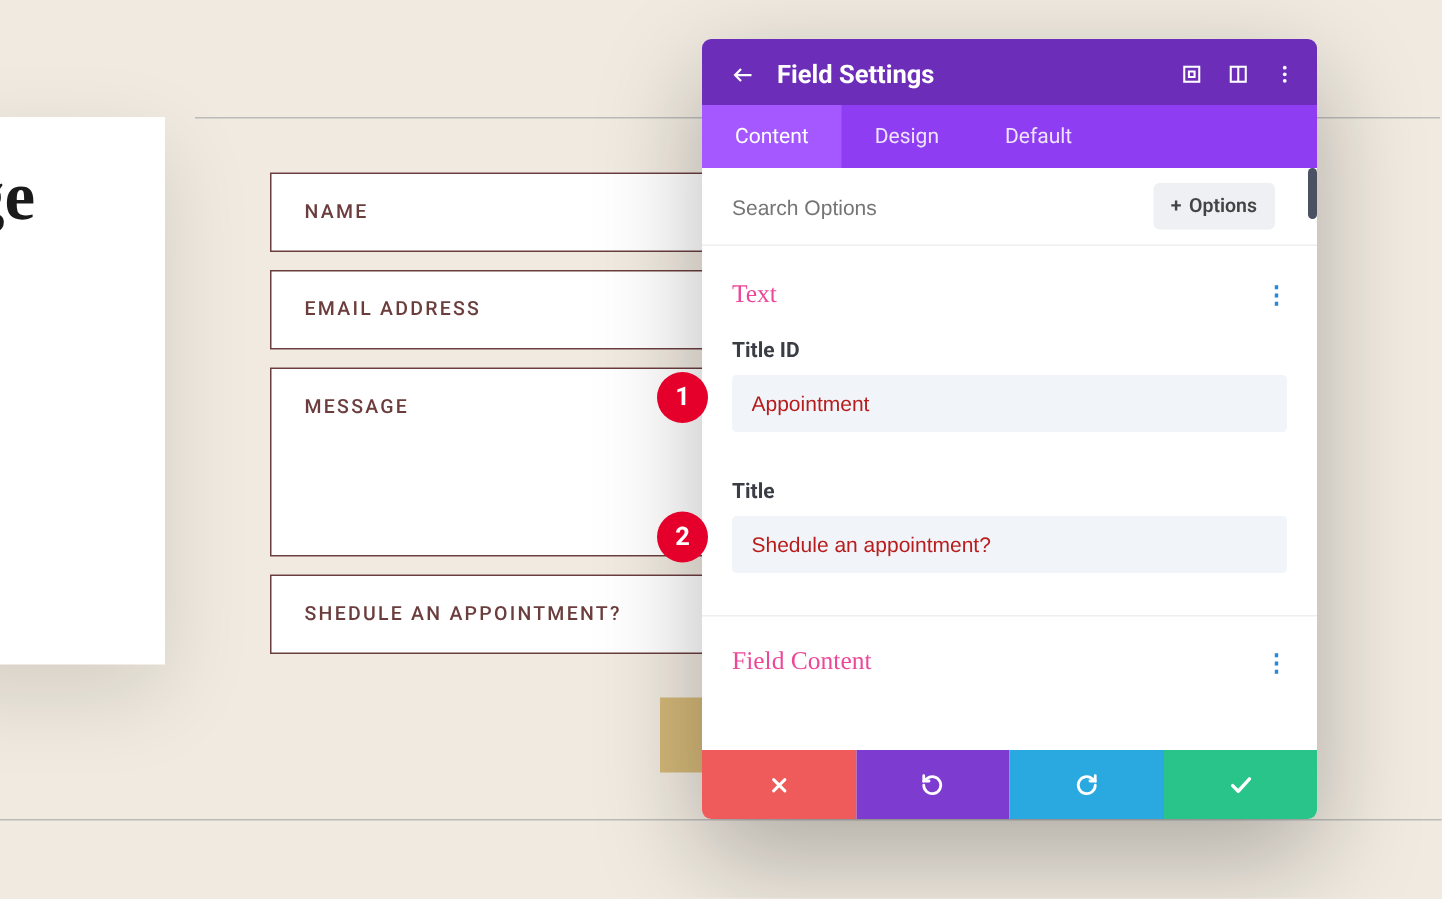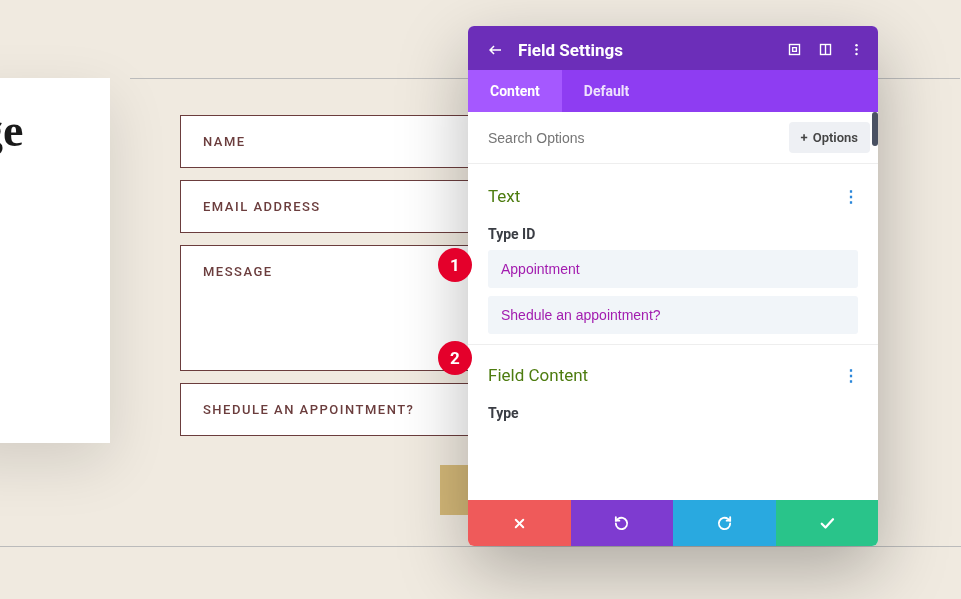"Content" .tab { font-weight: 700 -> 400 }
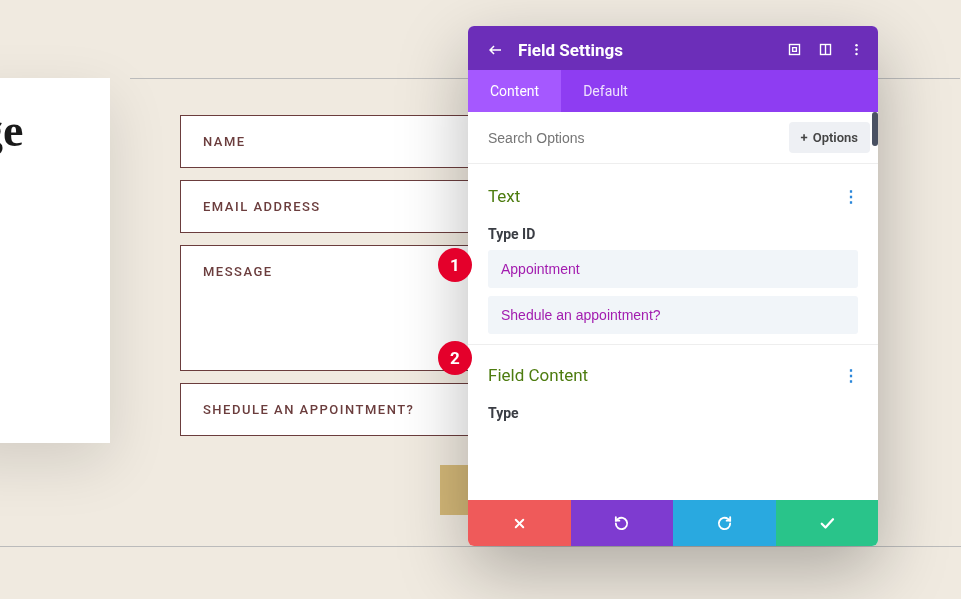"Design" div.tab { html: none -> <div>Design</div> }
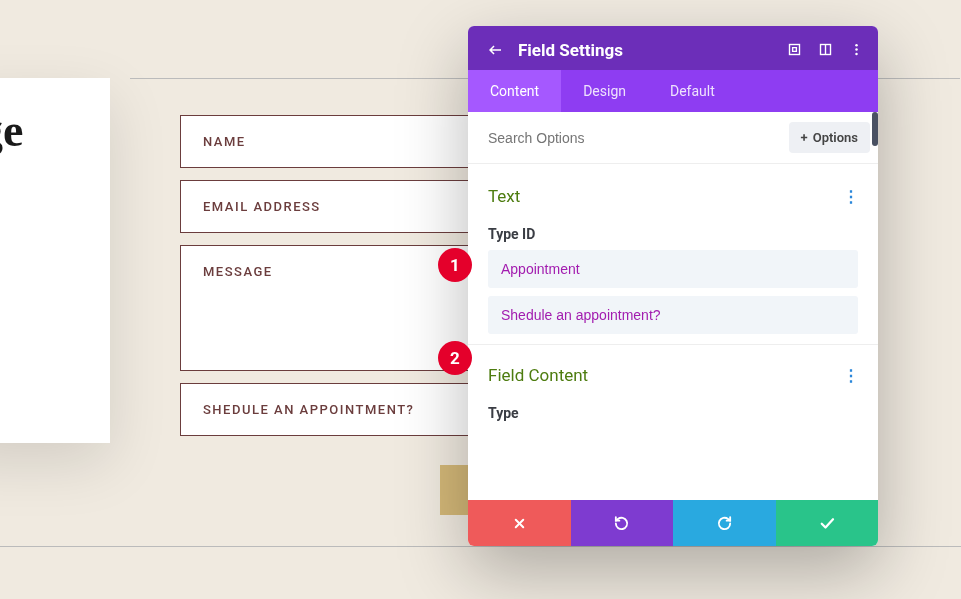"Search Options" .search-row { padding: 10px 8px 10px 20px -> 10px 28px 10px 20px }
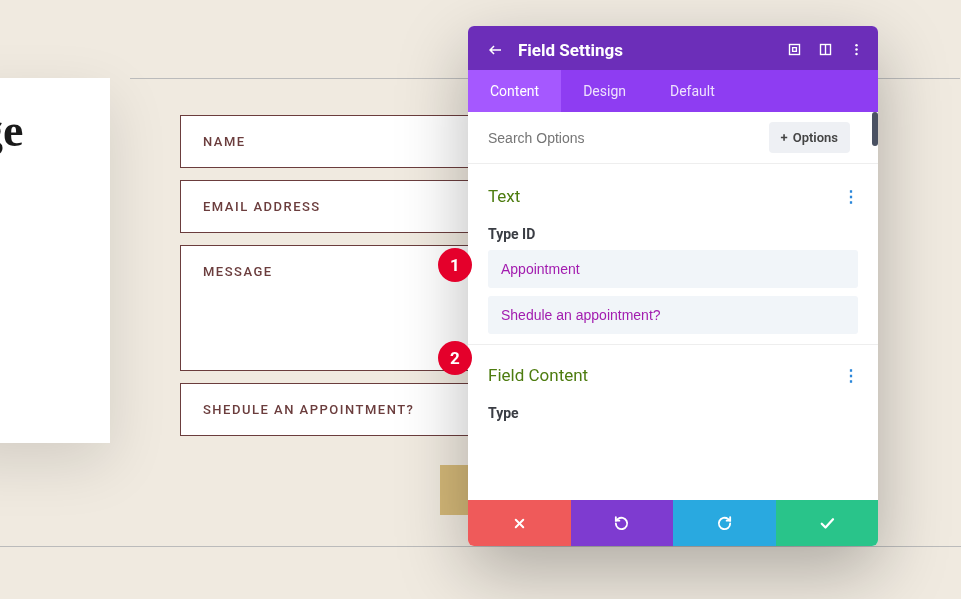"Text" .section-title { color: #4d7c0f -> #ec4899; font-family: none -> Liberation Serif, serif }
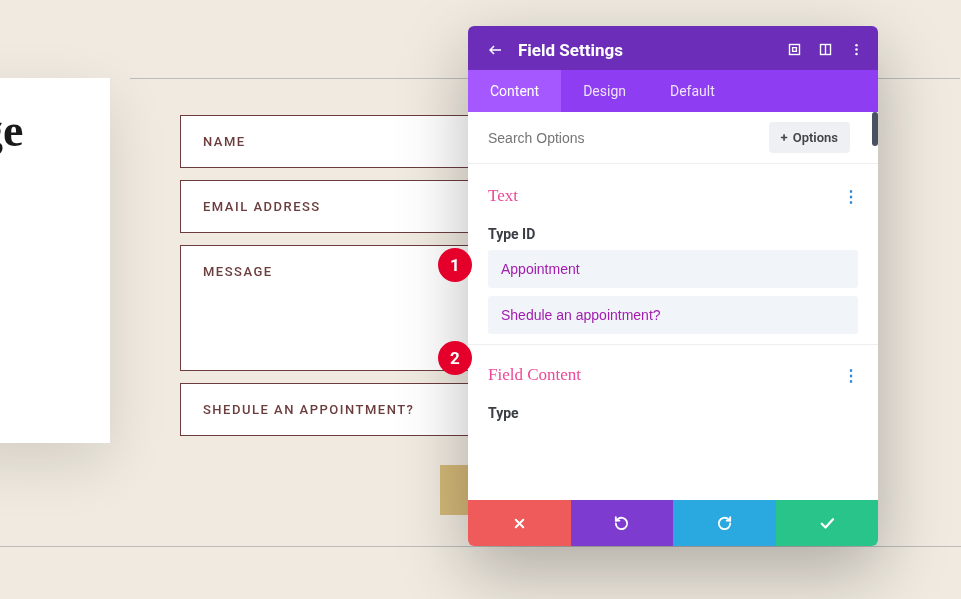"Type ID" div.field-label { text: Type -> Title }
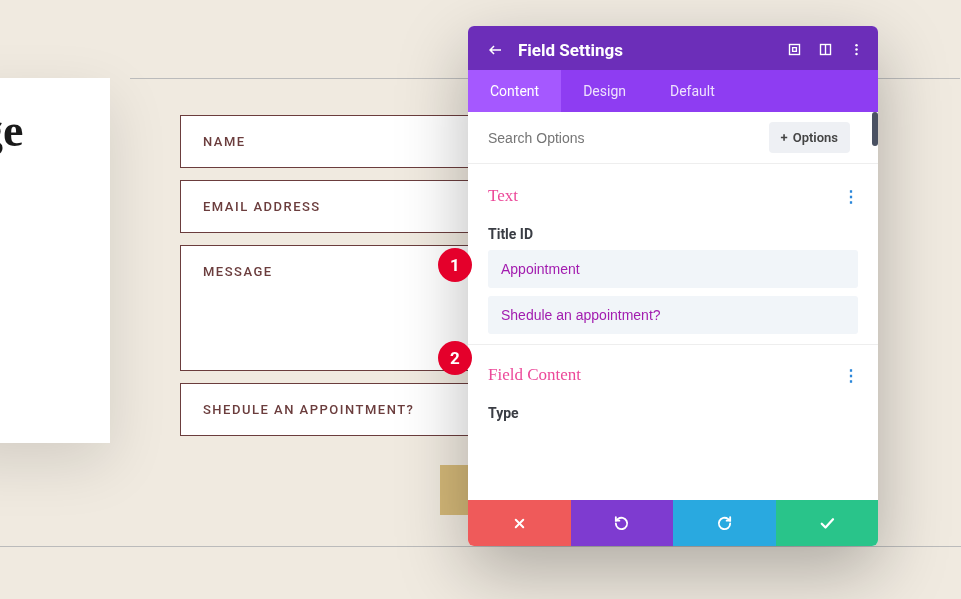"Appointment" .text-input { color: #a21caf -> #b91c1c; margin-bottom: 4px -> 22px }
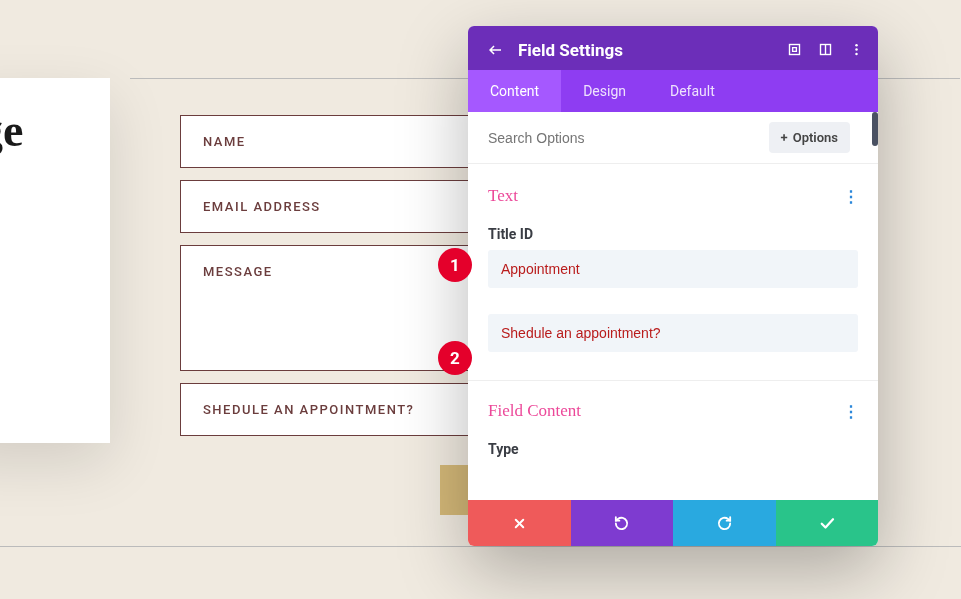"Title" div.field-label { html: none -> <div>Title</div> }
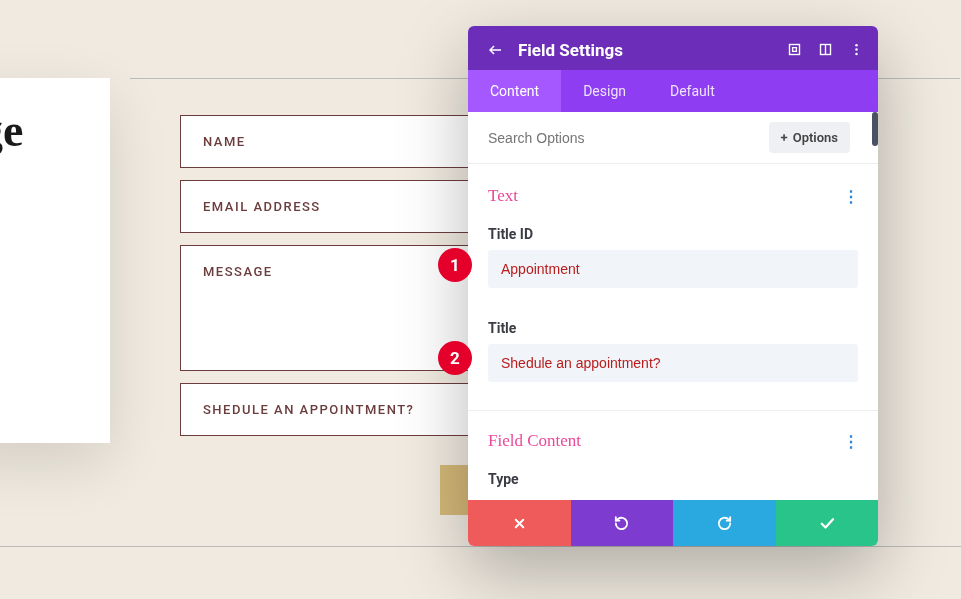"Type" div.field-label { html: <div>Type</div> -> none }
